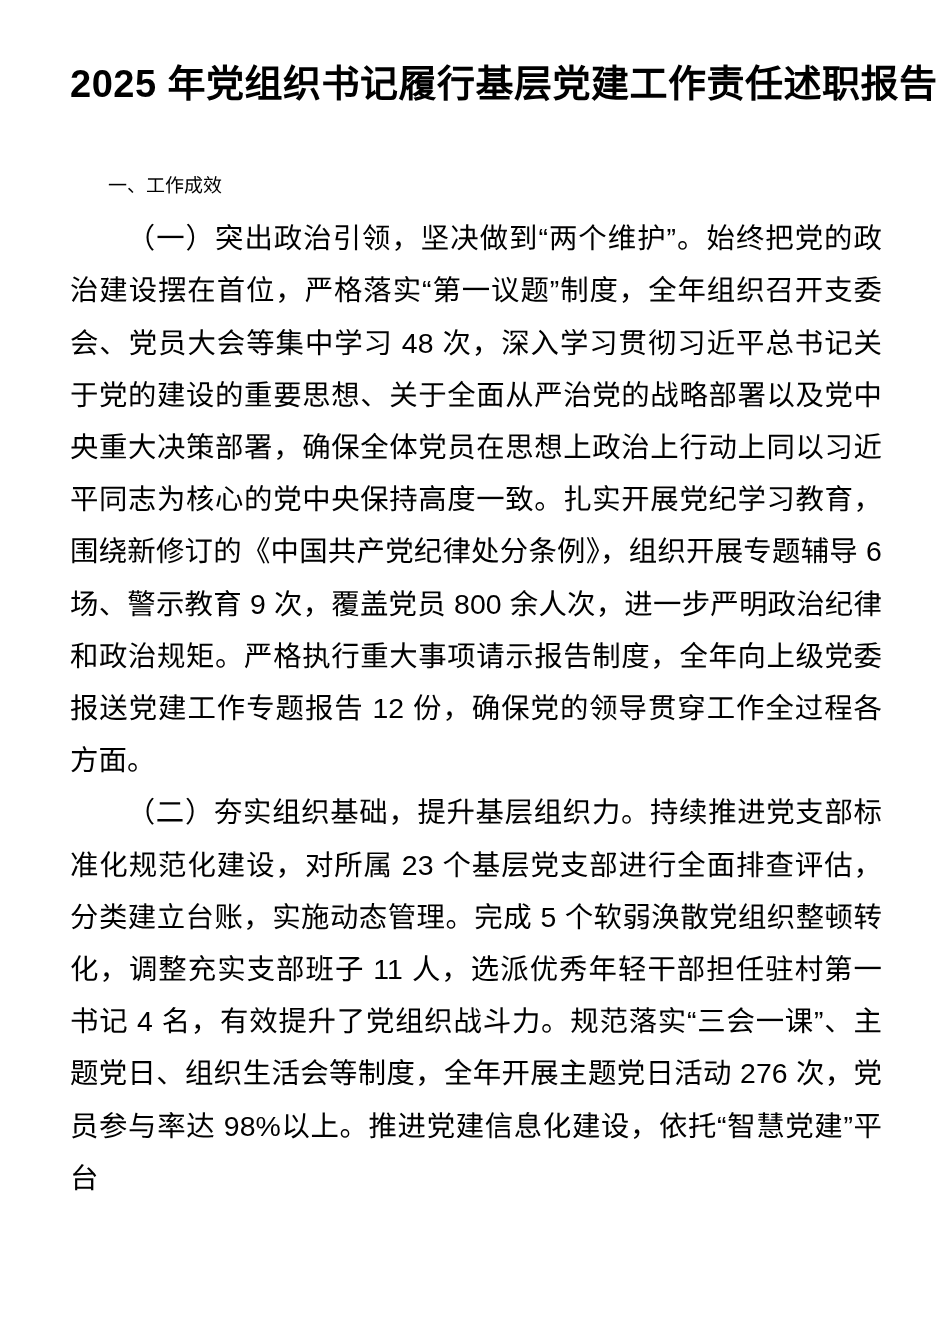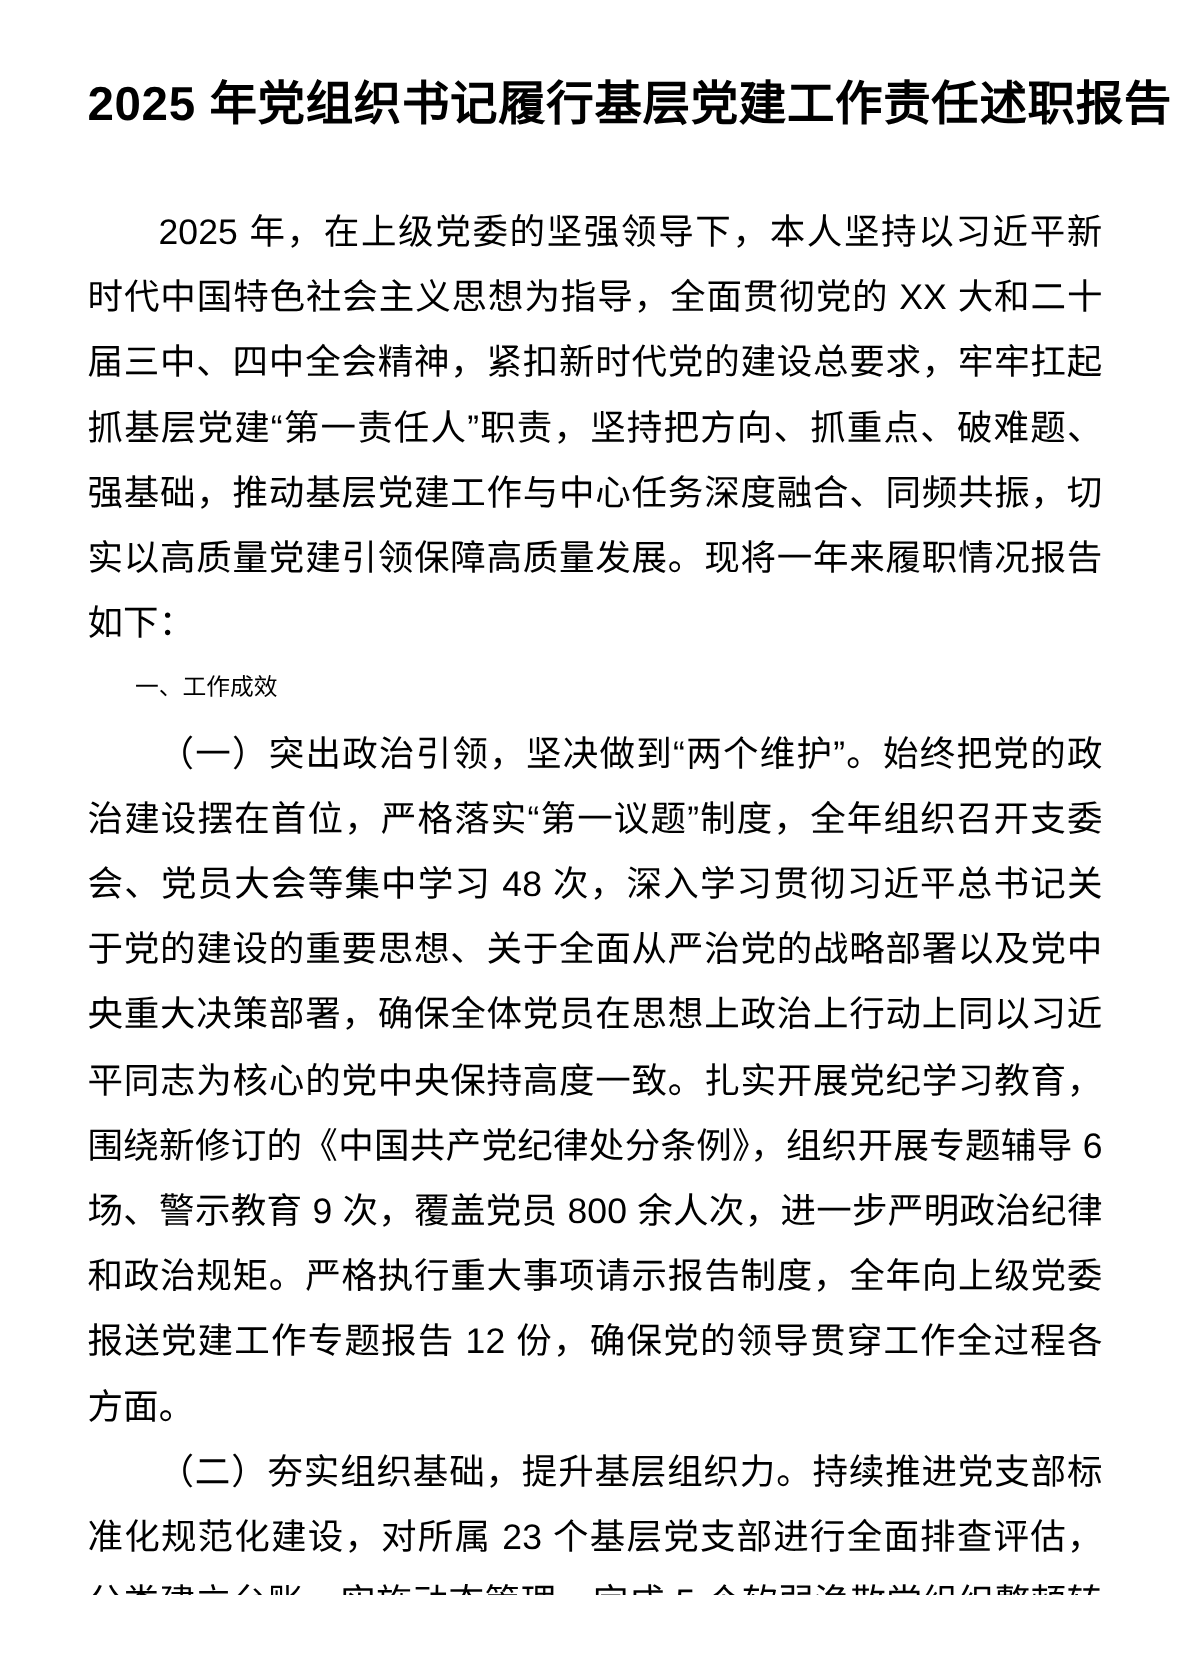"2025" p.para { html: <p>2025 年，在上级党委的坚强领导下，本人坚持以习近平新时代中国特色社会主义思想为指导，全面贯彻党的 XX 大和二十届三中、四中全会精神，紧扣新时代党的建设总要求，牢牢扛起抓基层党建“第一责任人”职责，坚持把方向、抓重点、破难题、强基础，推动基层党建工作与中心任务深度融合、同频共振，切实以高质量党建引领保障高质量发展。现将一年来履职情况报告如下：</p> -> none }
